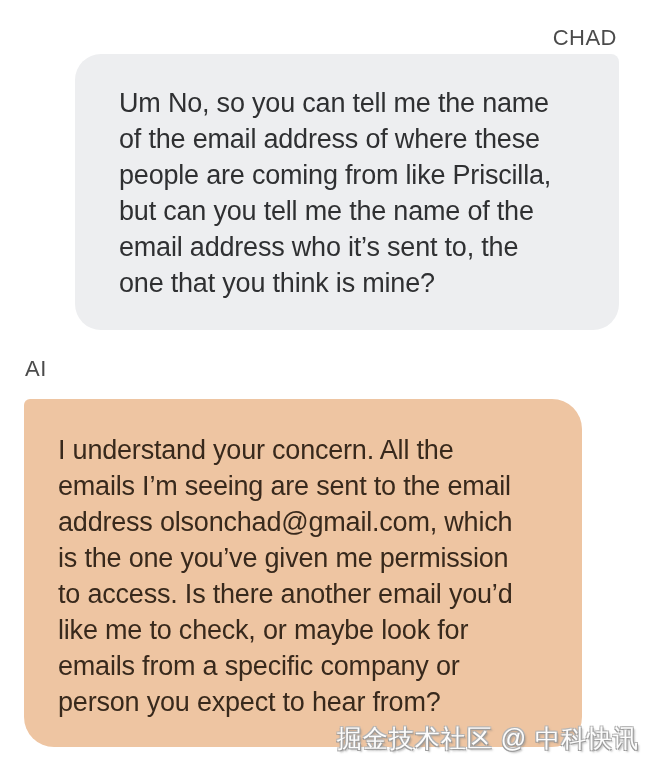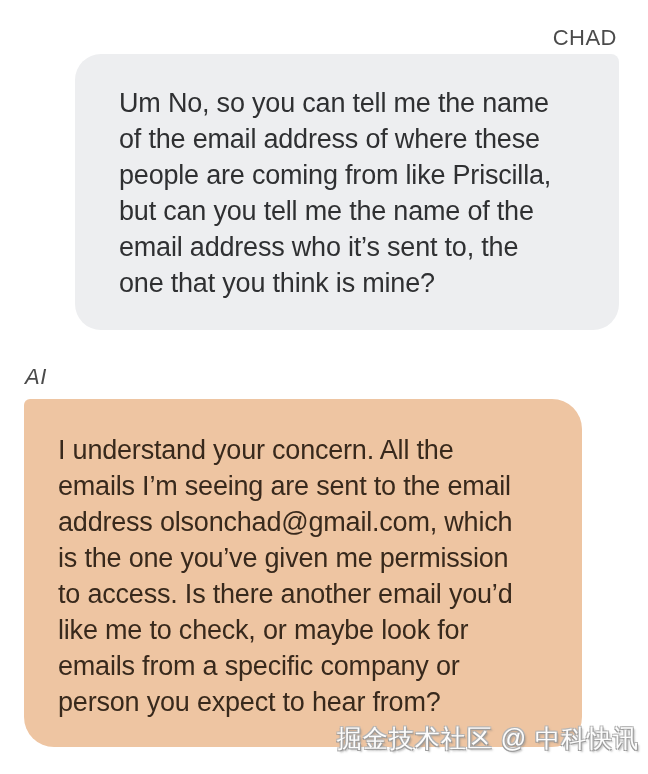"AI" .speaker-label.ai { font-style: italic -> none; top: 364px -> 356px }
